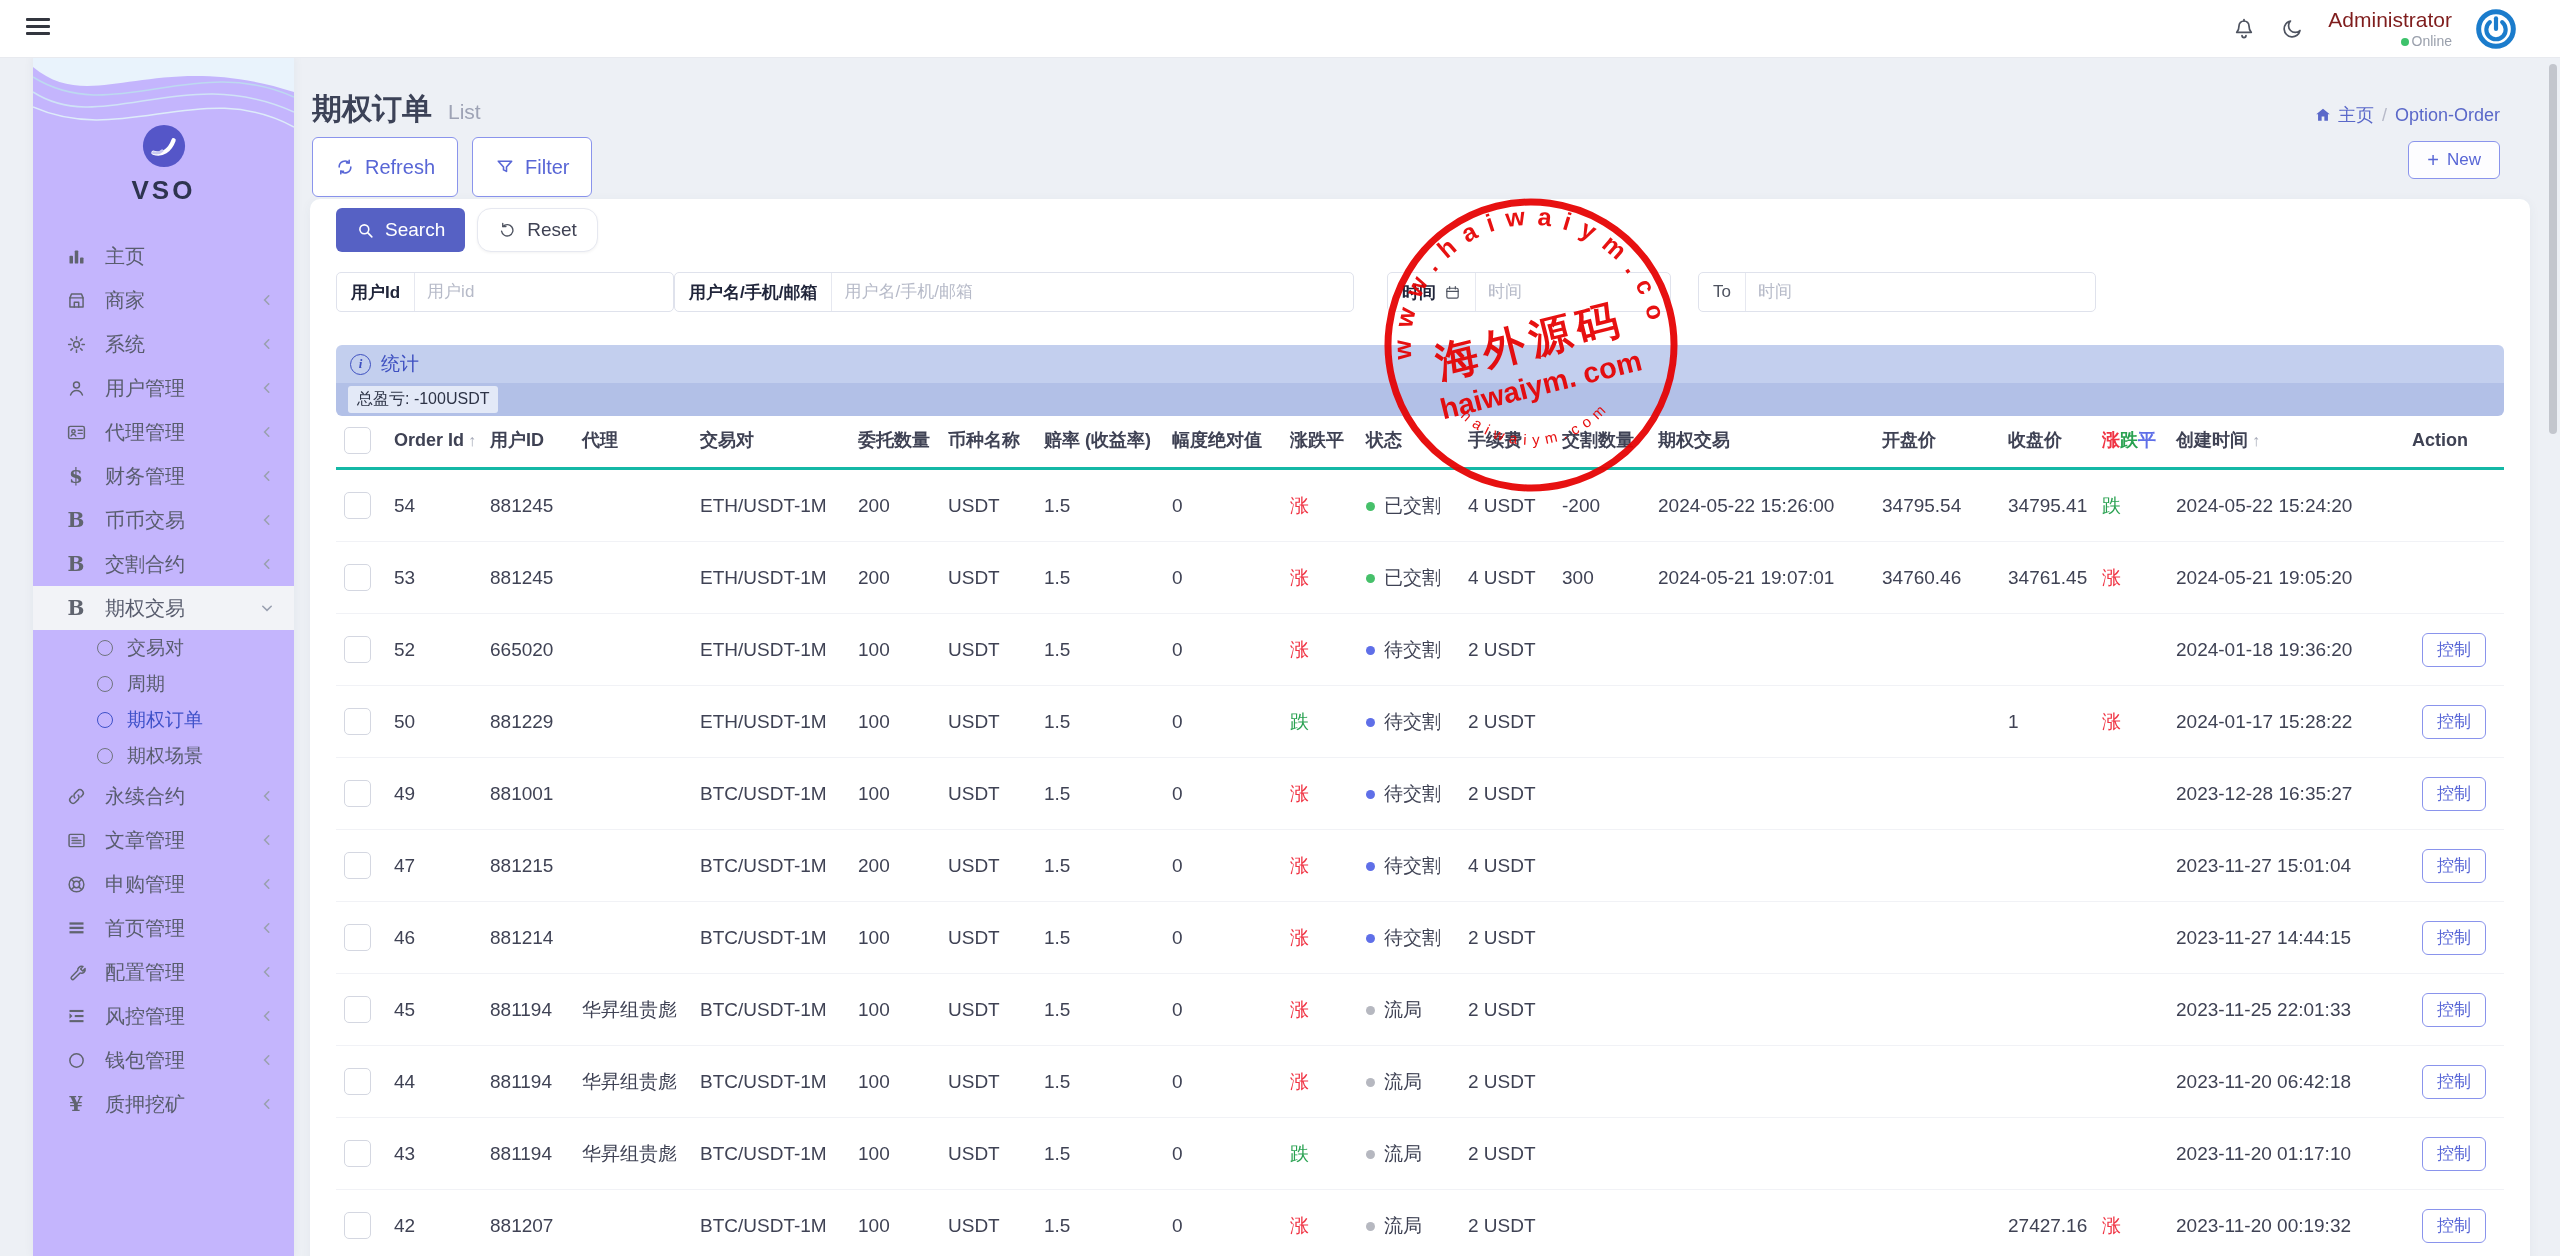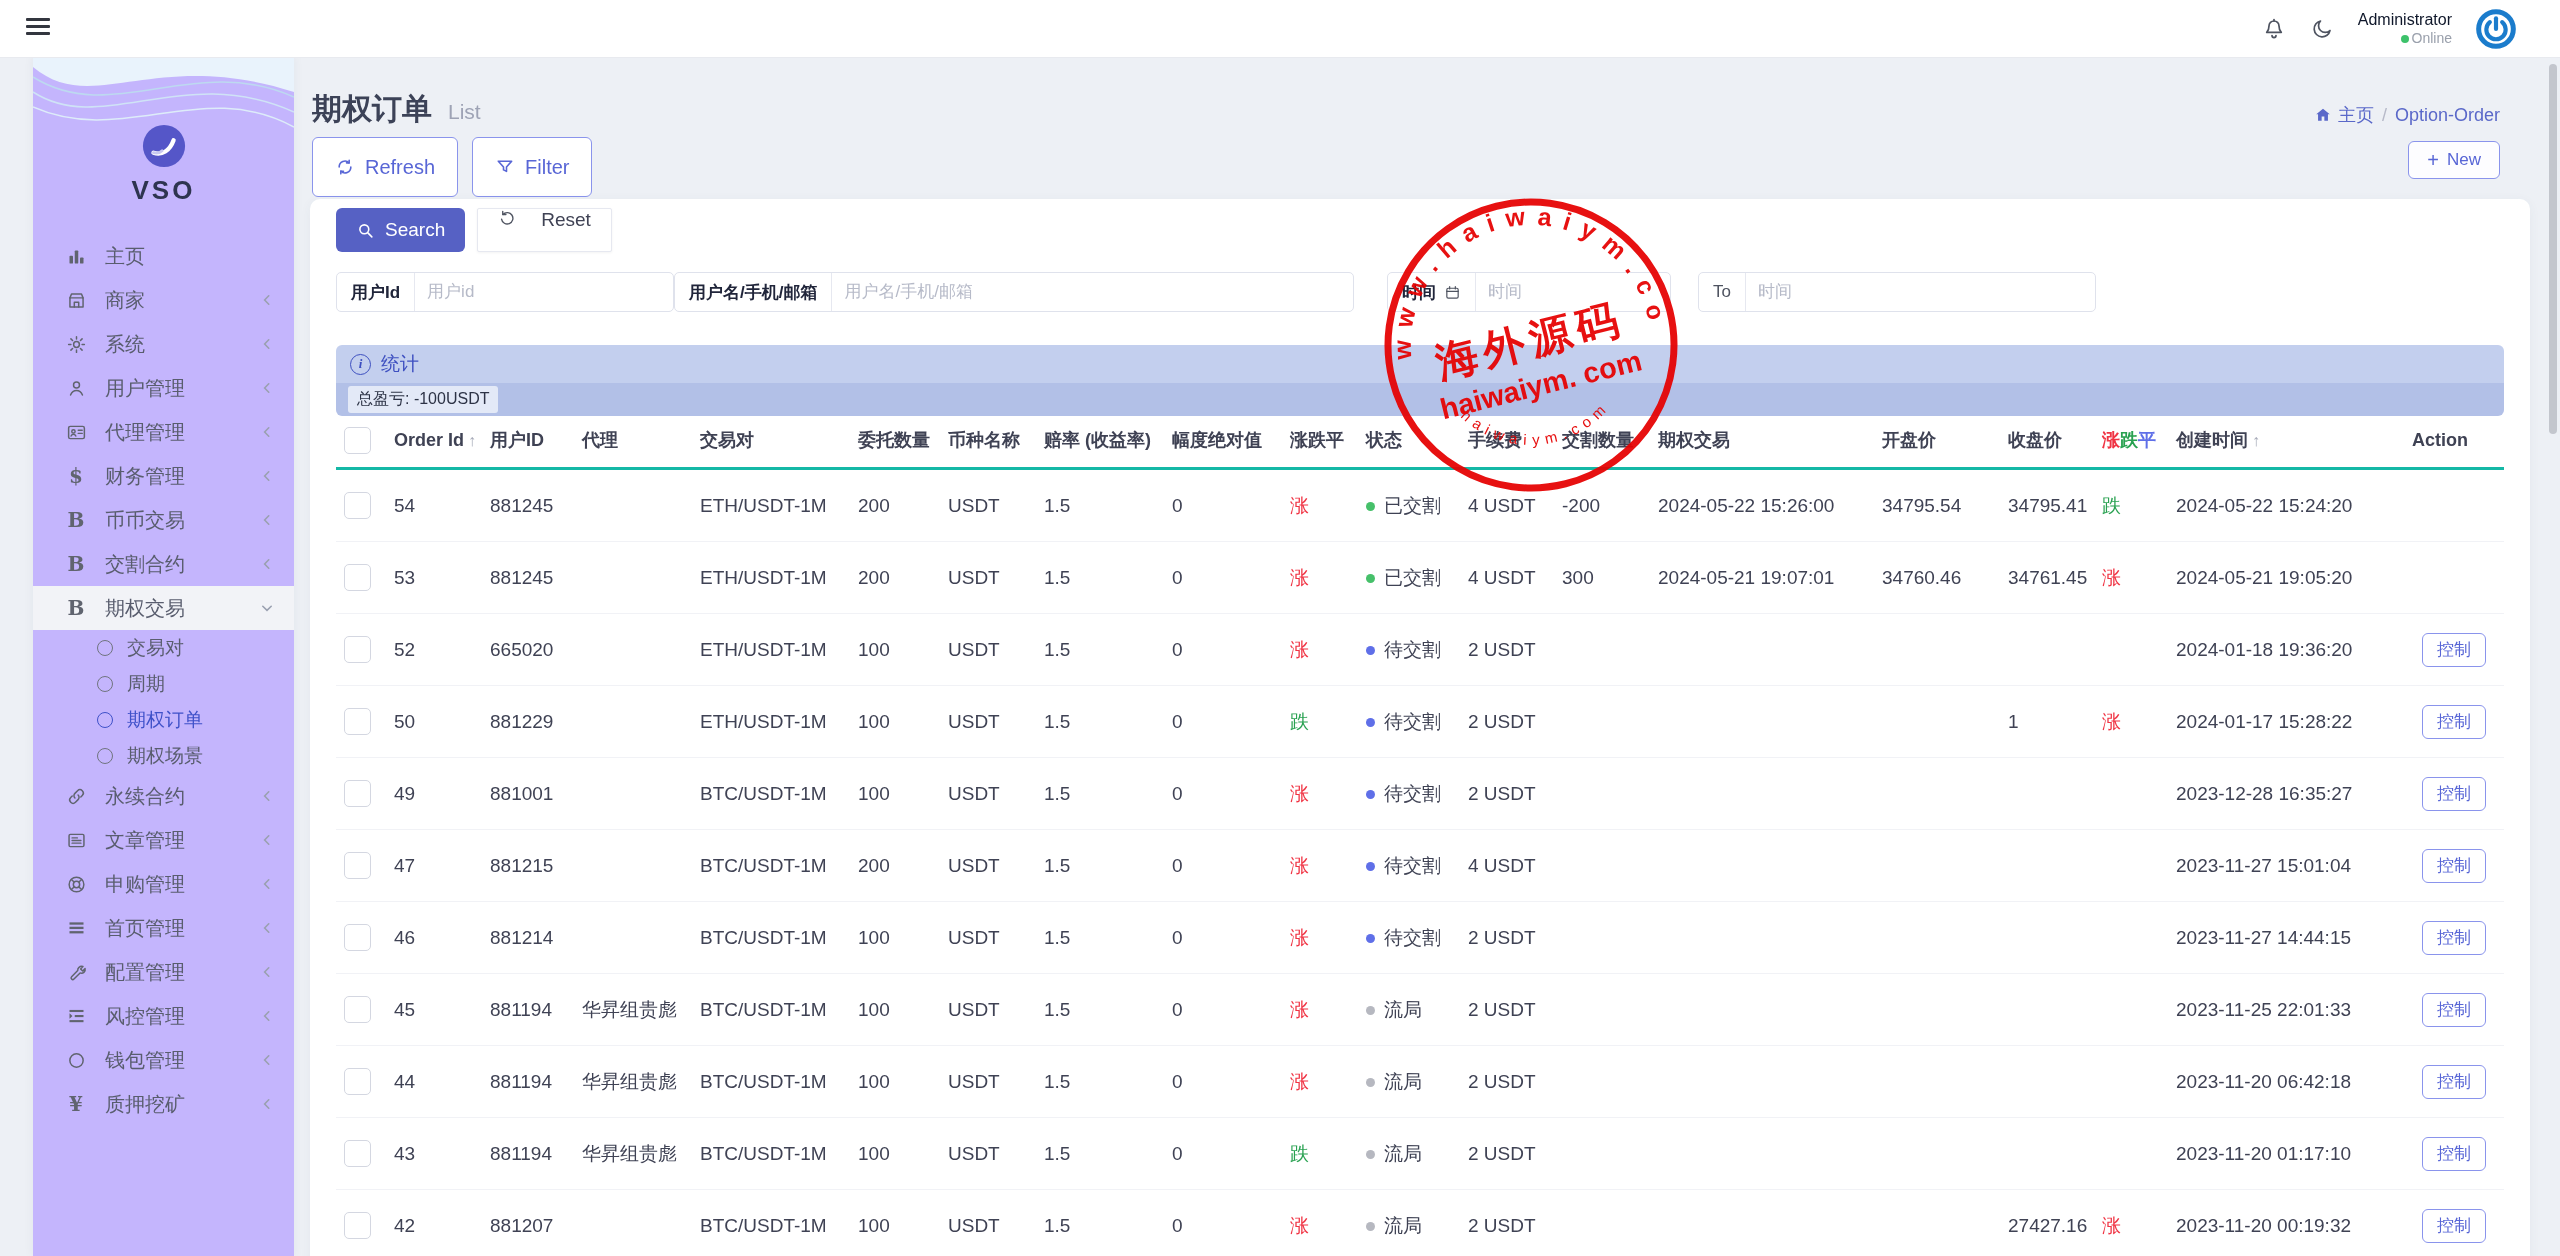"Administrator" .user-name { color: #0f172a -> #7f1d1d; font-size: 16px -> 21px }
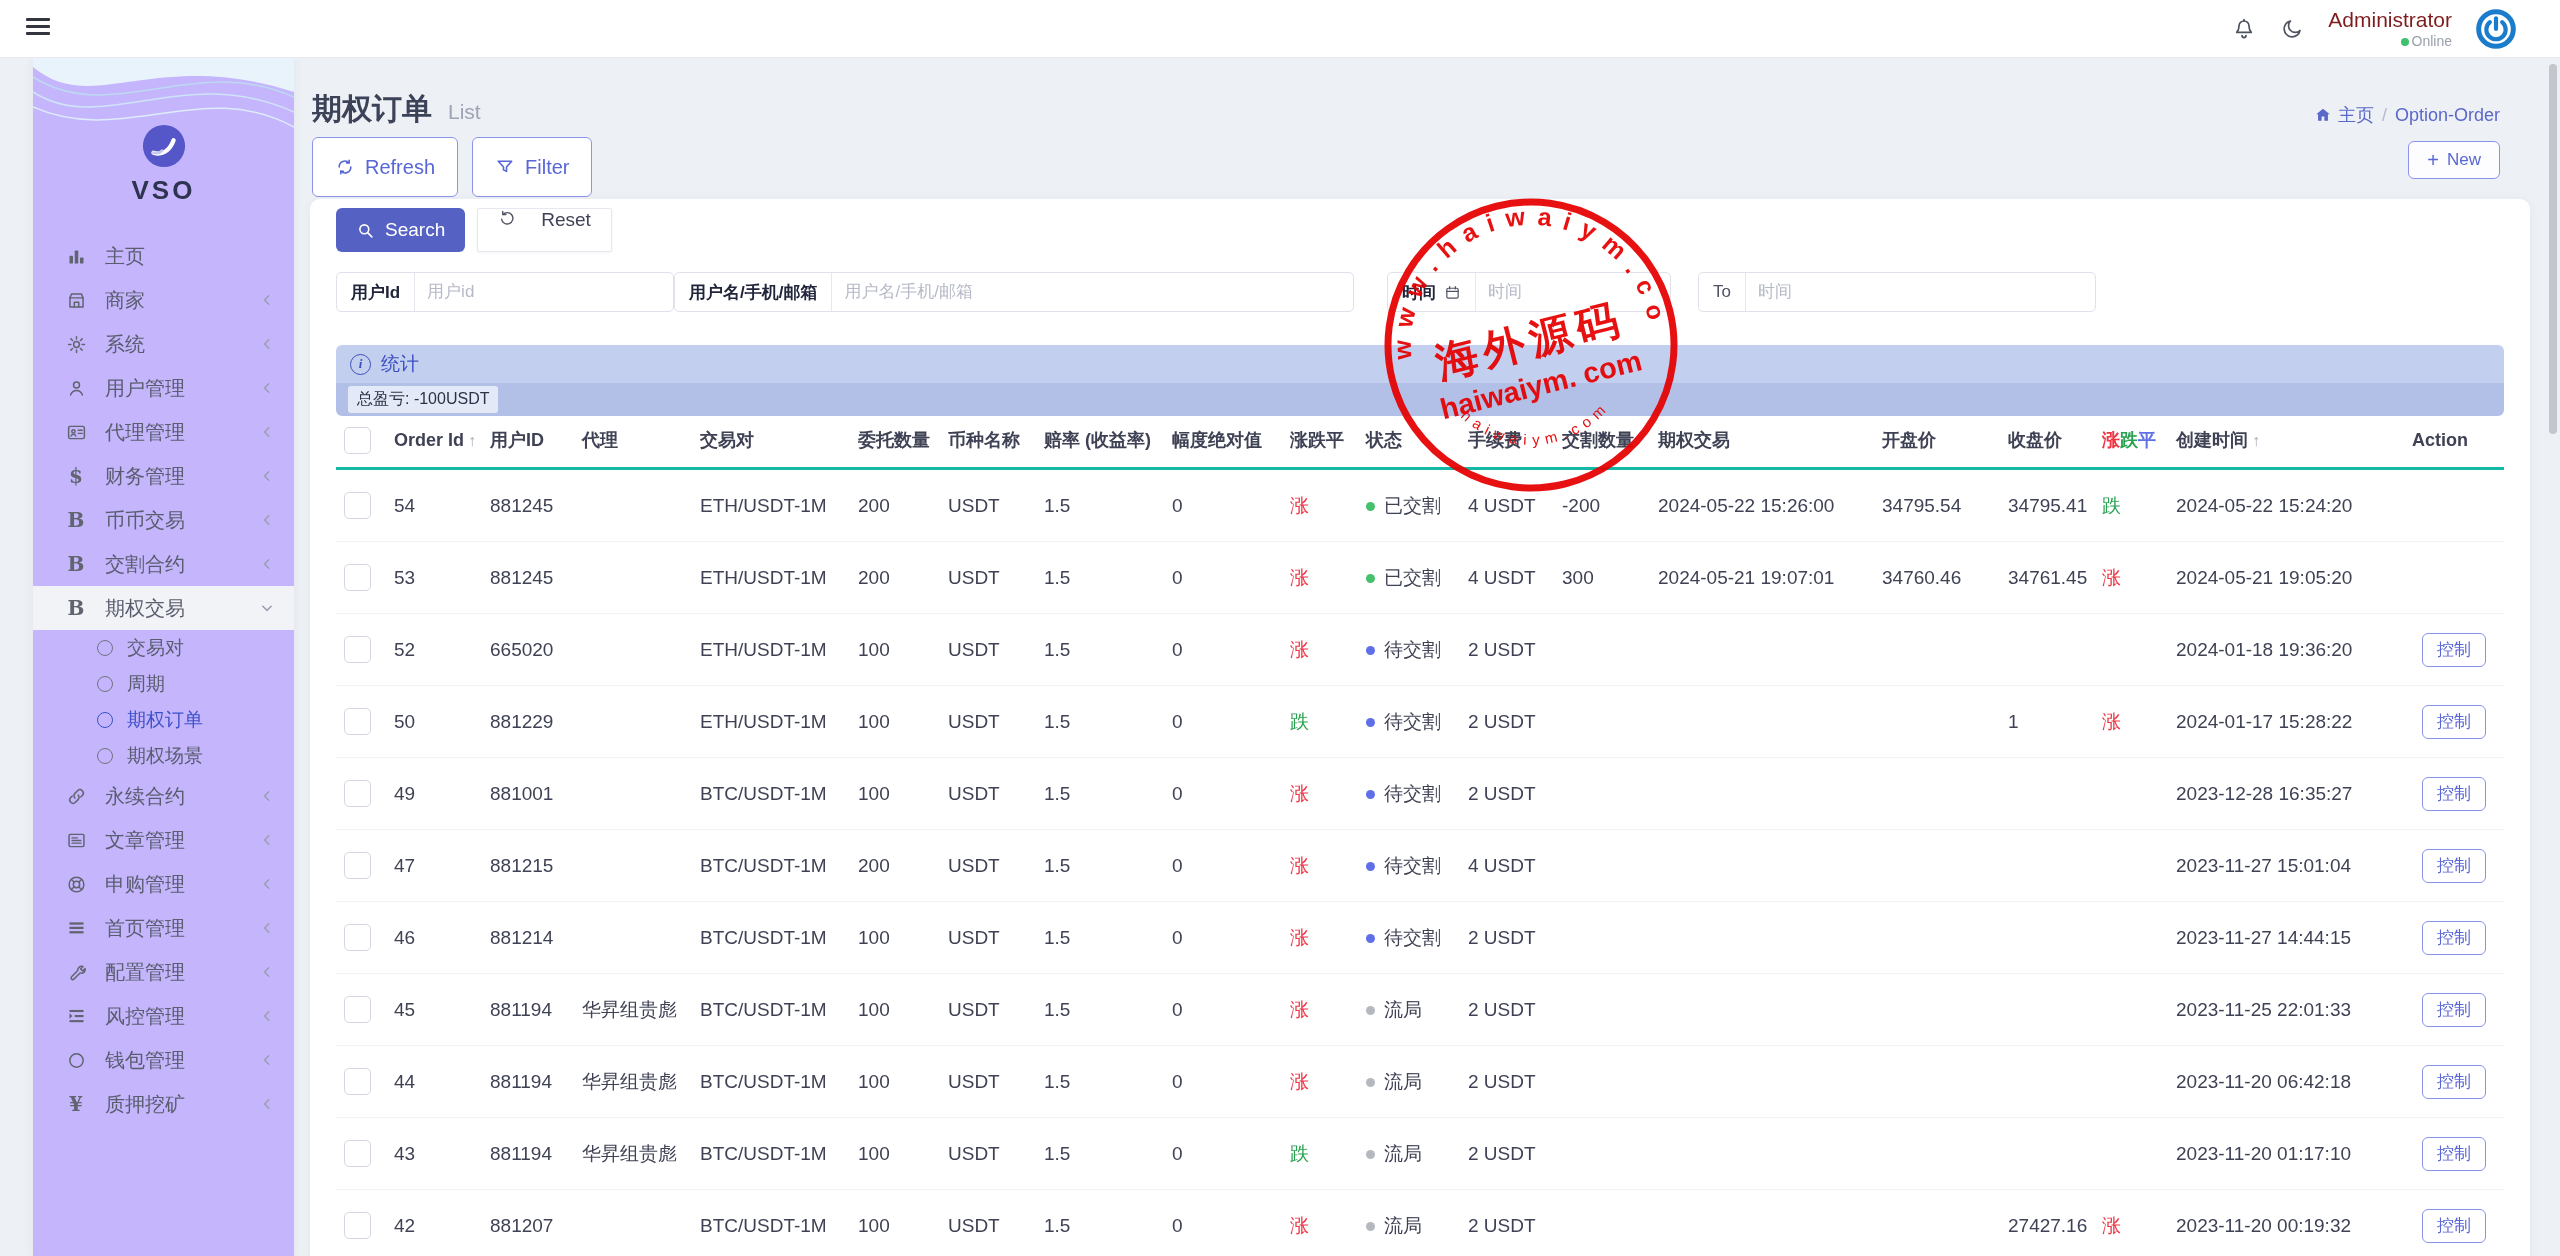"Reset" .btn-reset { align-items: none -> center; border-radius: 2px -> 14px; gap: 24px -> 10px }
